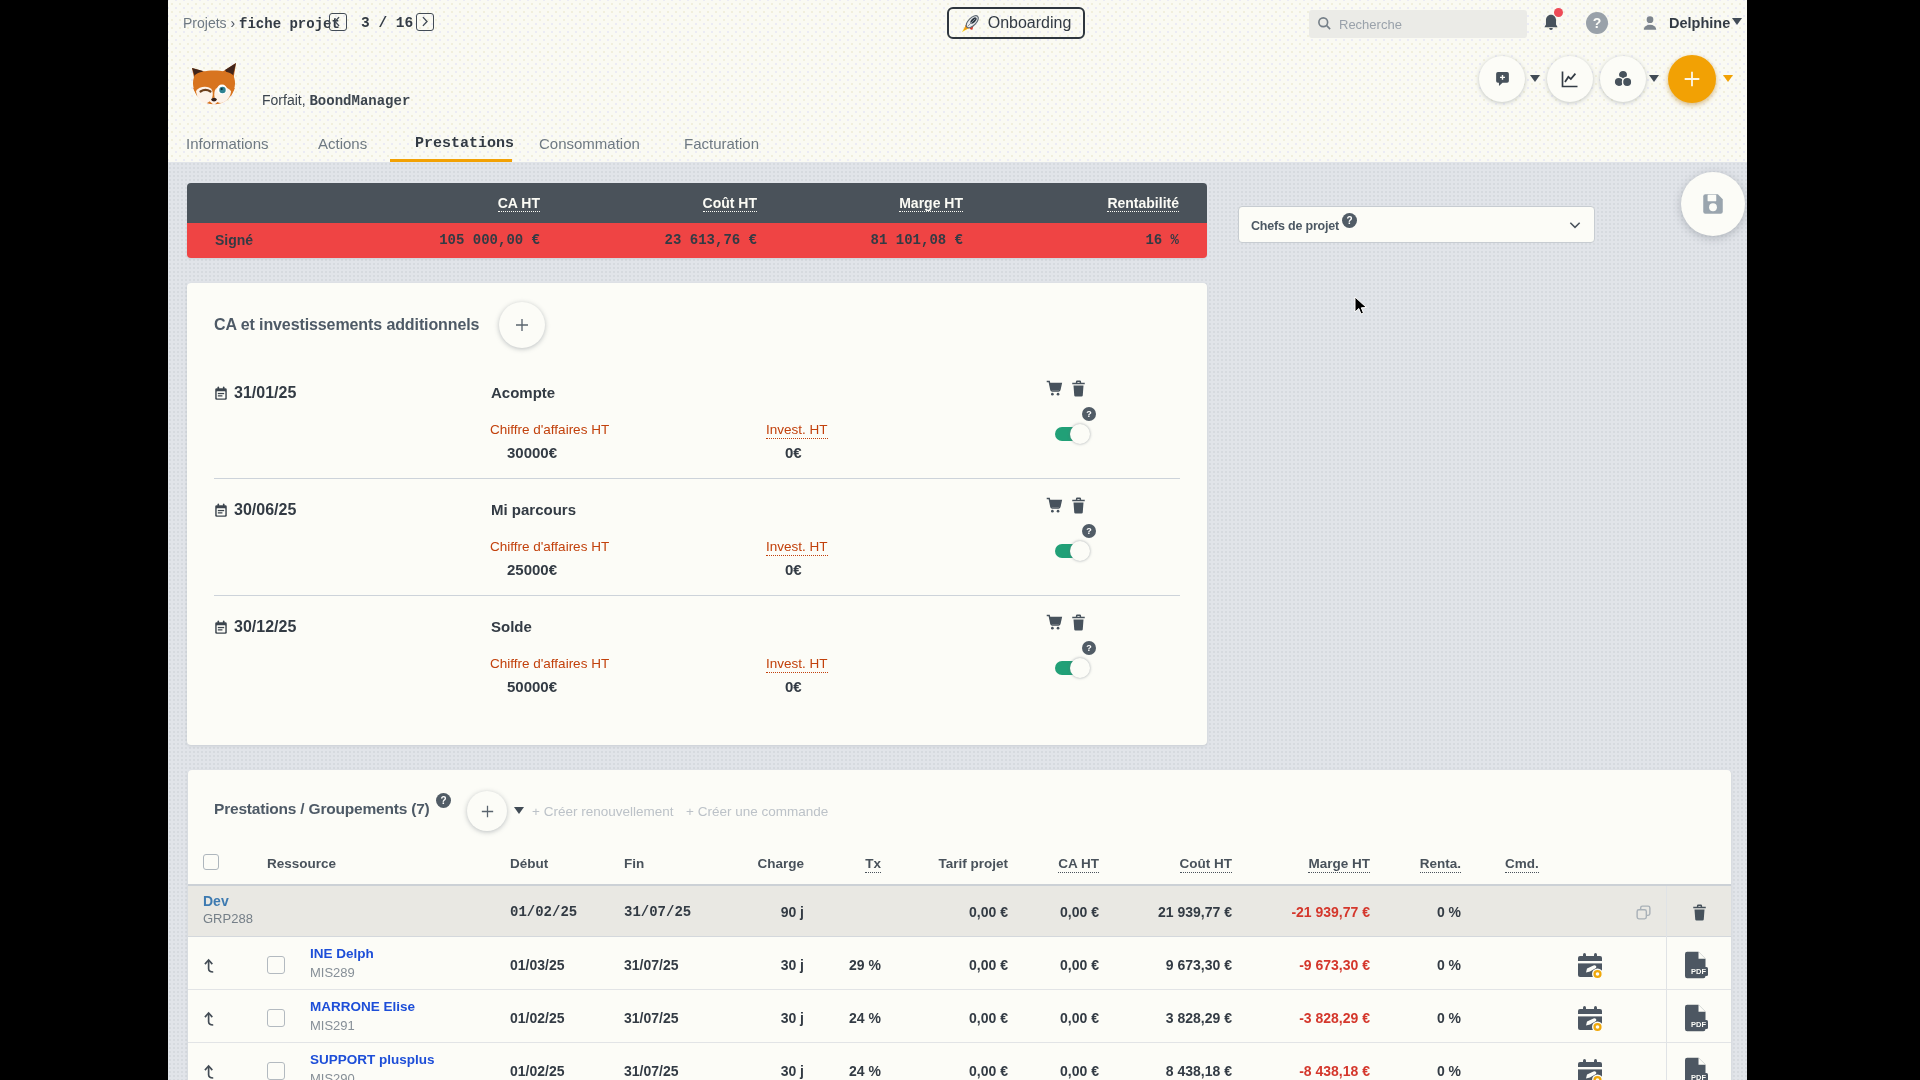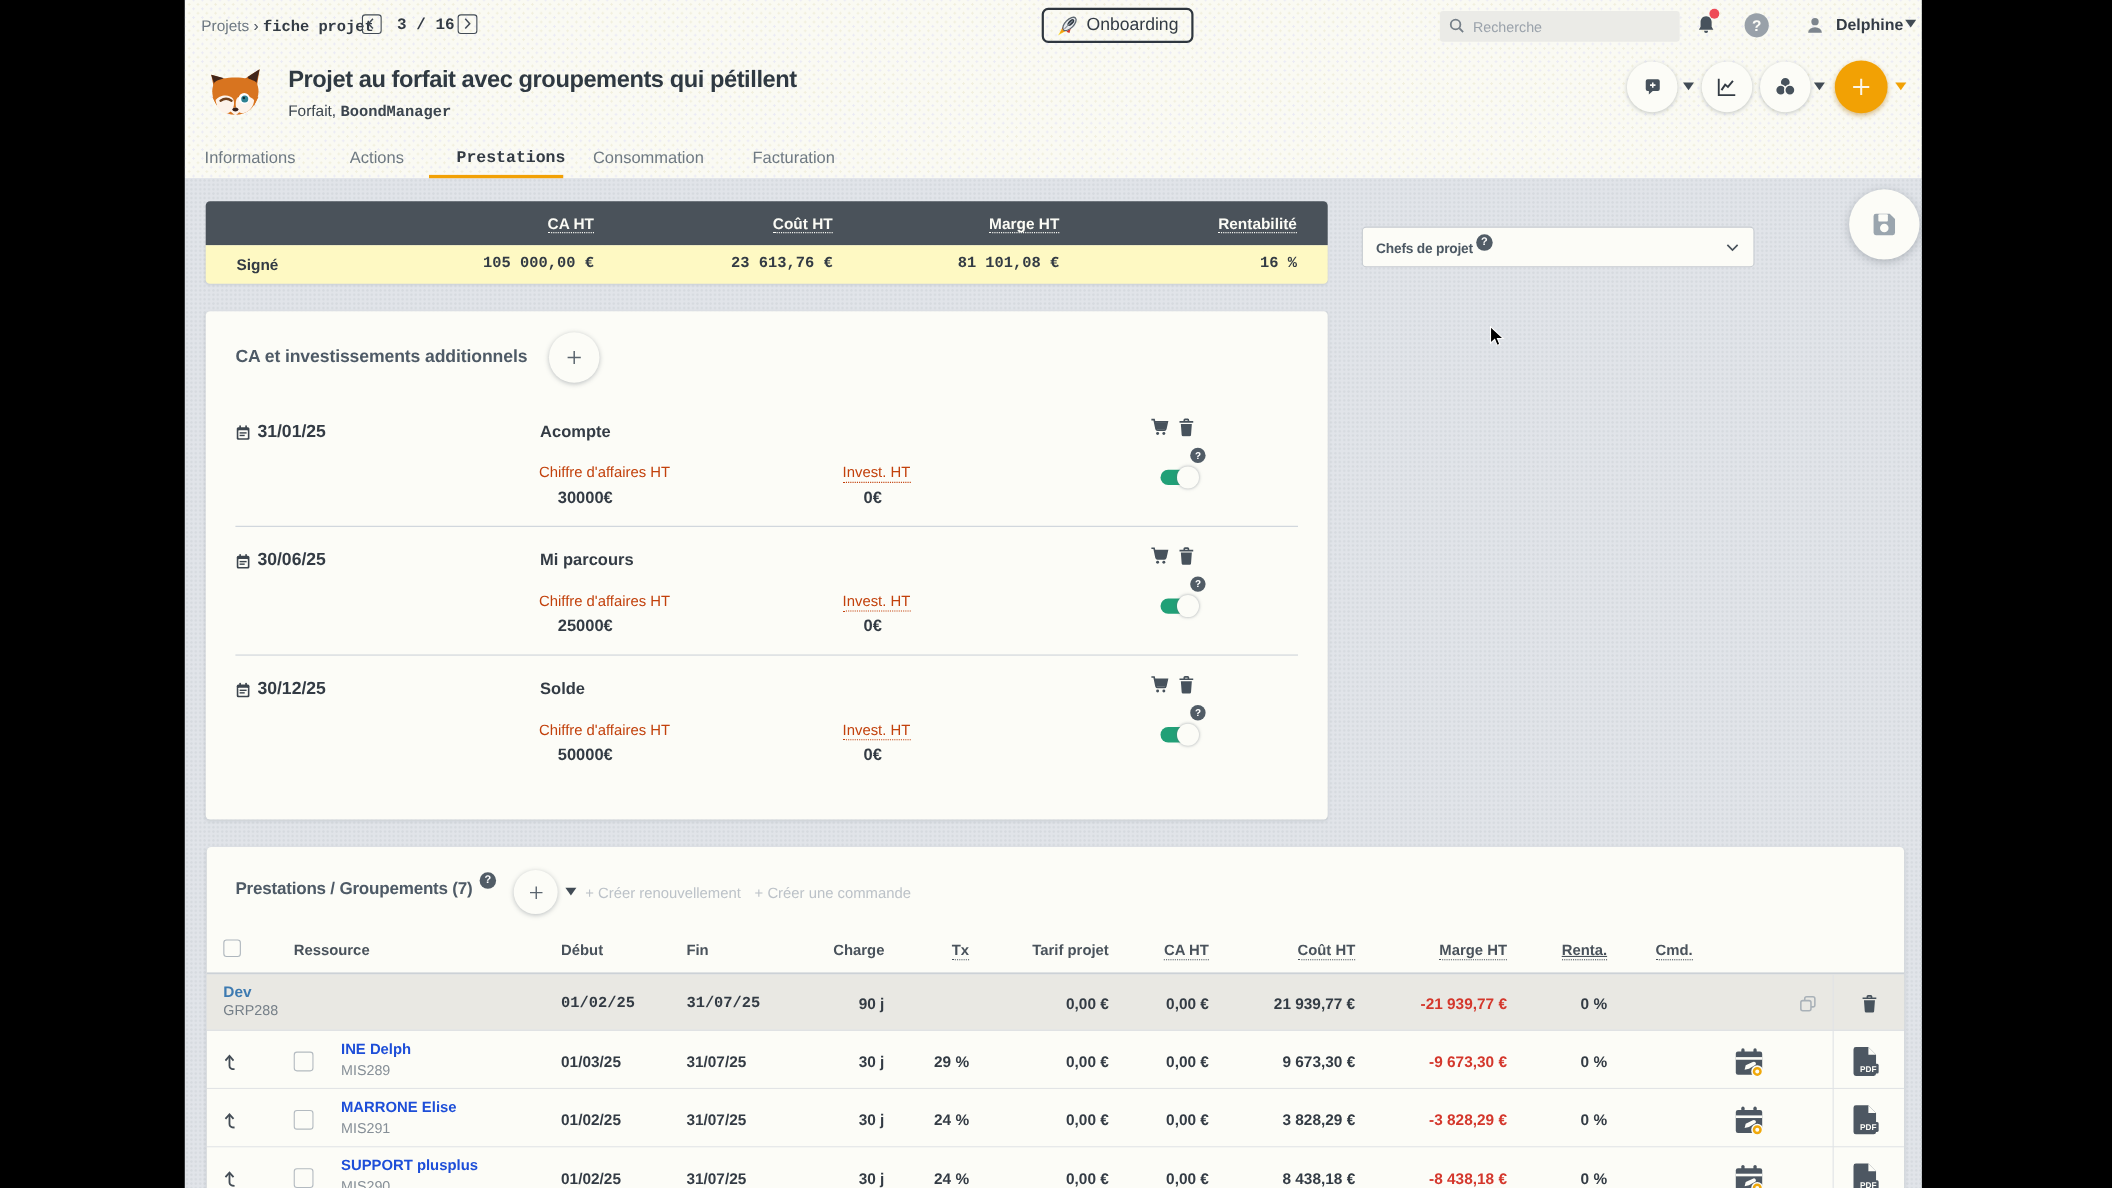"Projet au forfait avec groupements" div.txt { html: <div>Projet au forfait avec groupements qui pétillent</div> -> none }
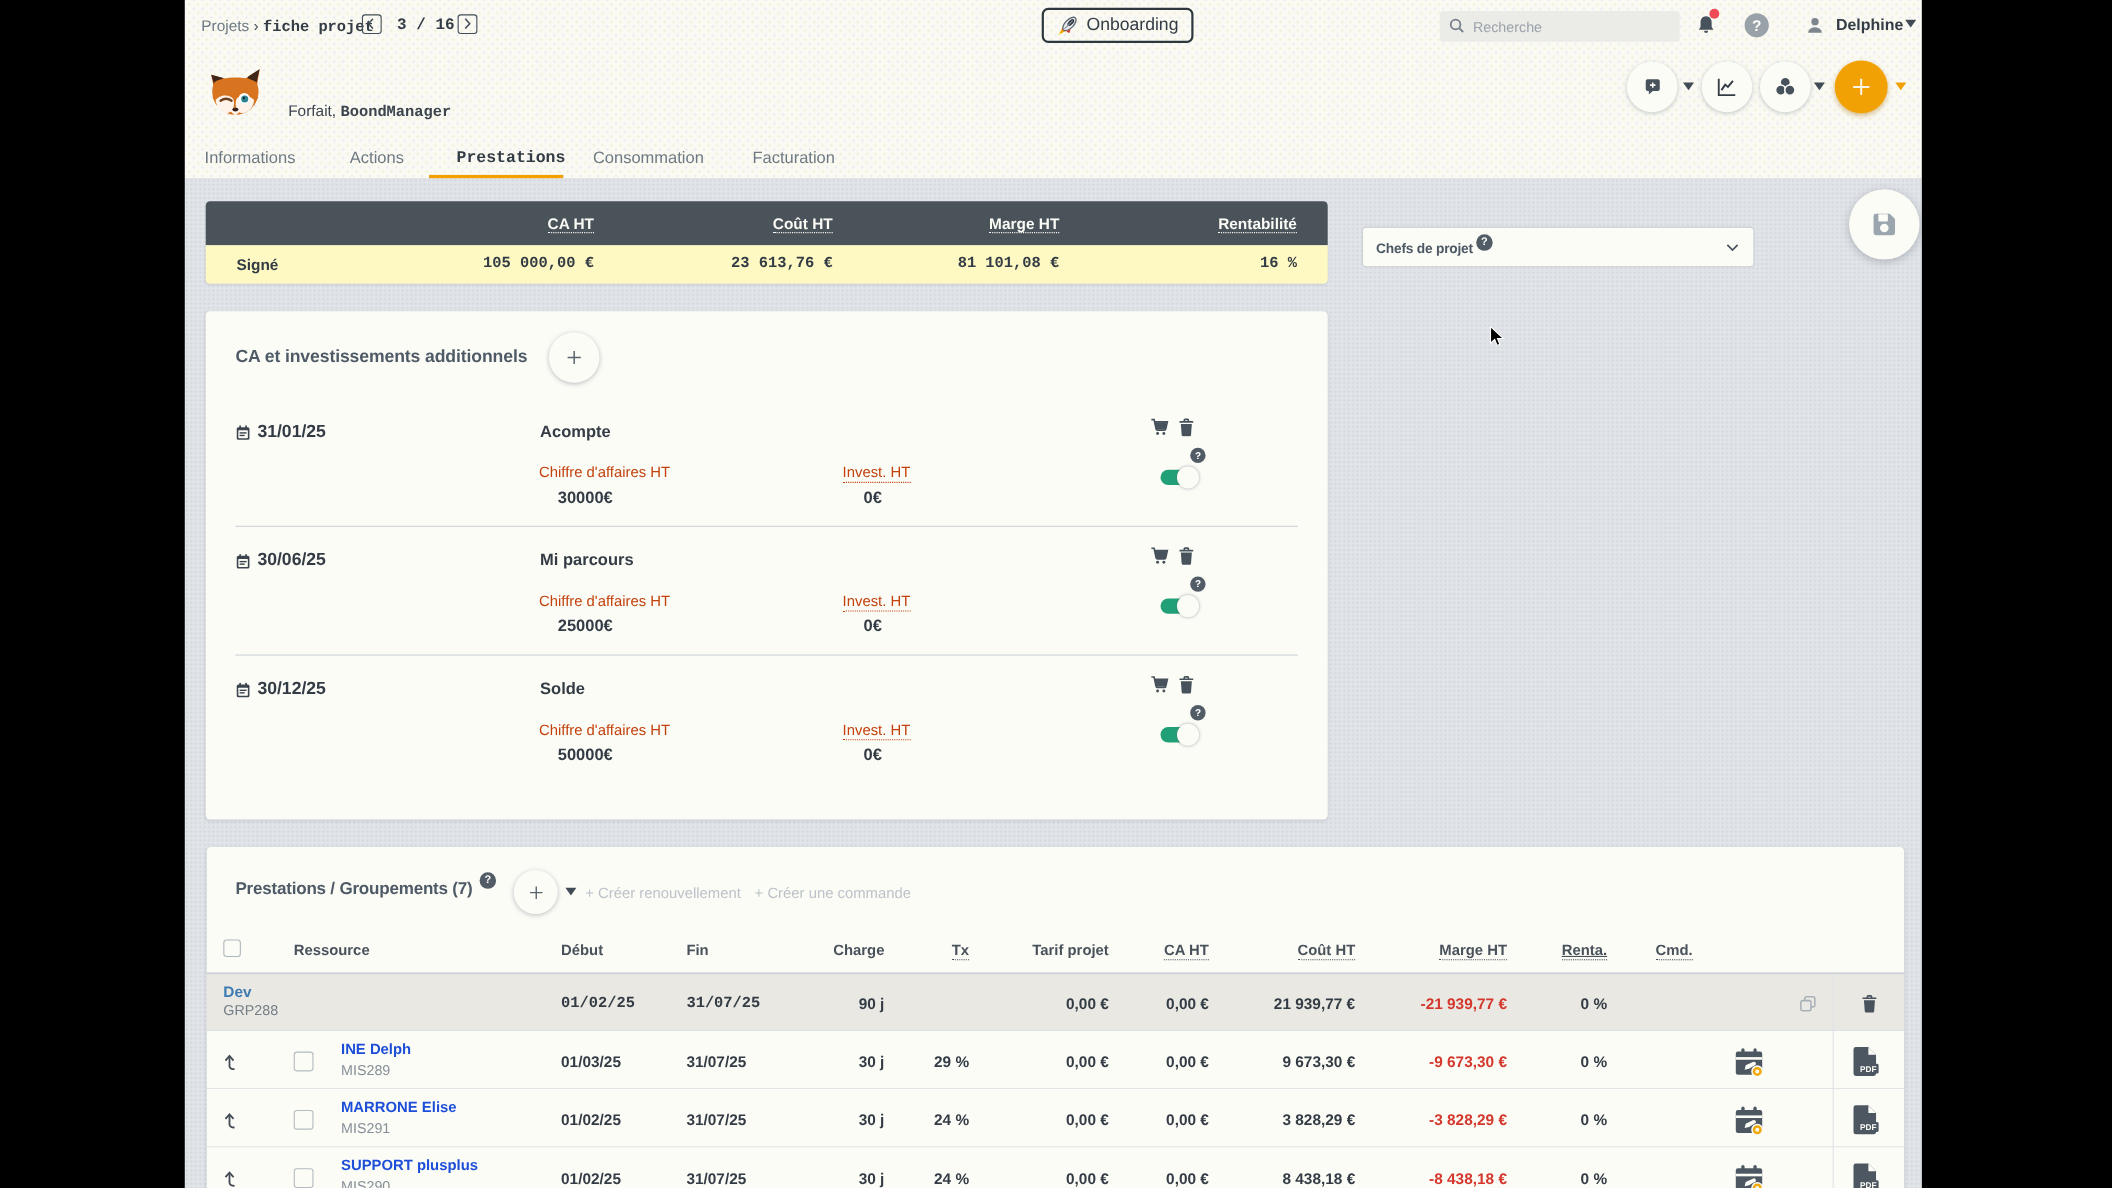"Signé" div.abs { background: #fef9c3 -> #ef4444 }
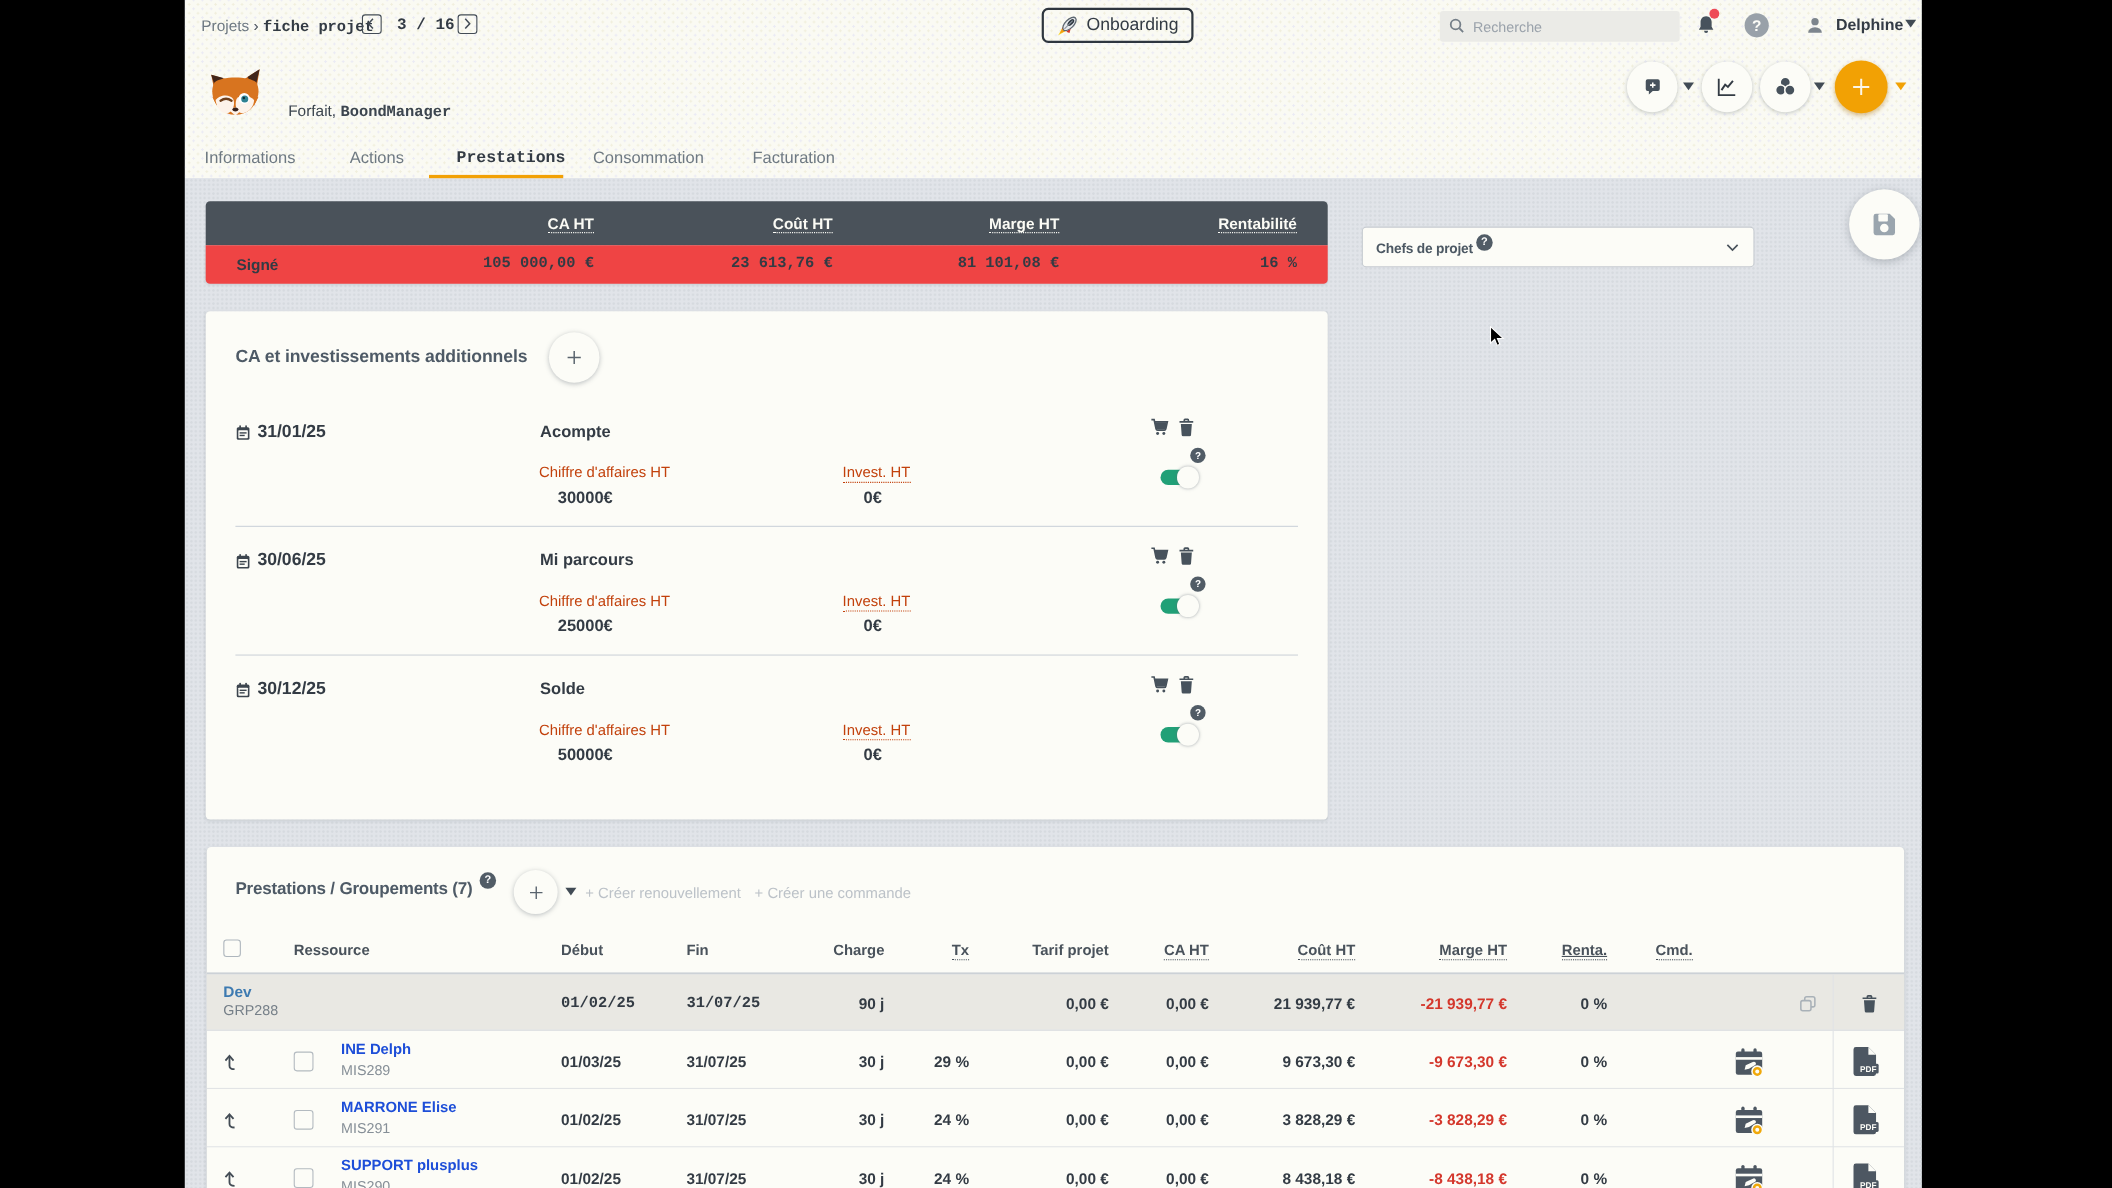"Renta." div.thead2 { text-decoration: underline -> none }
